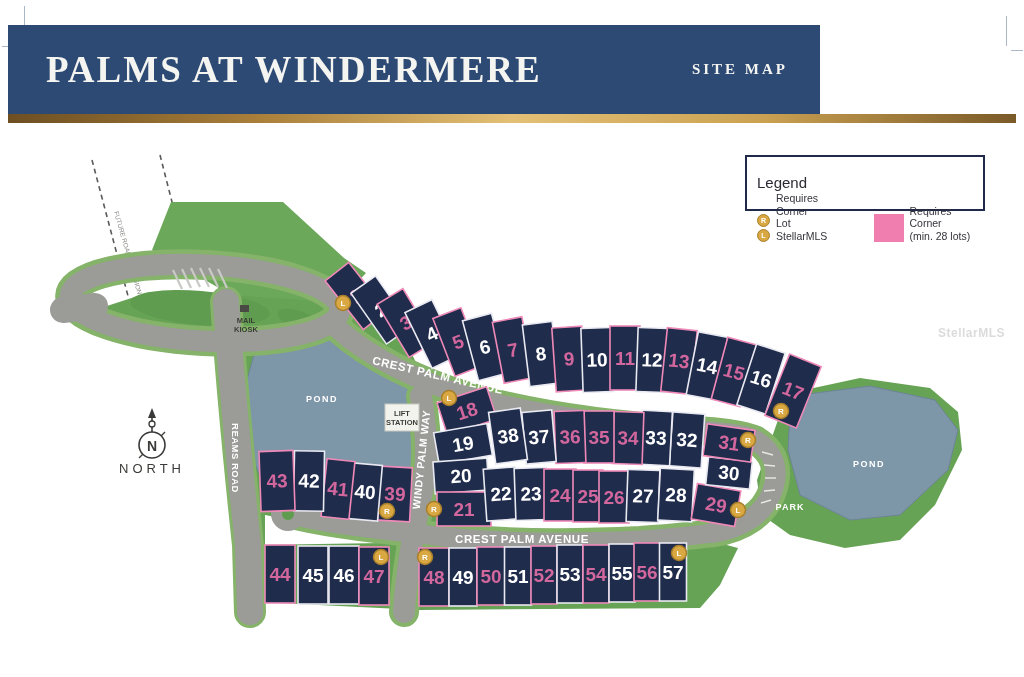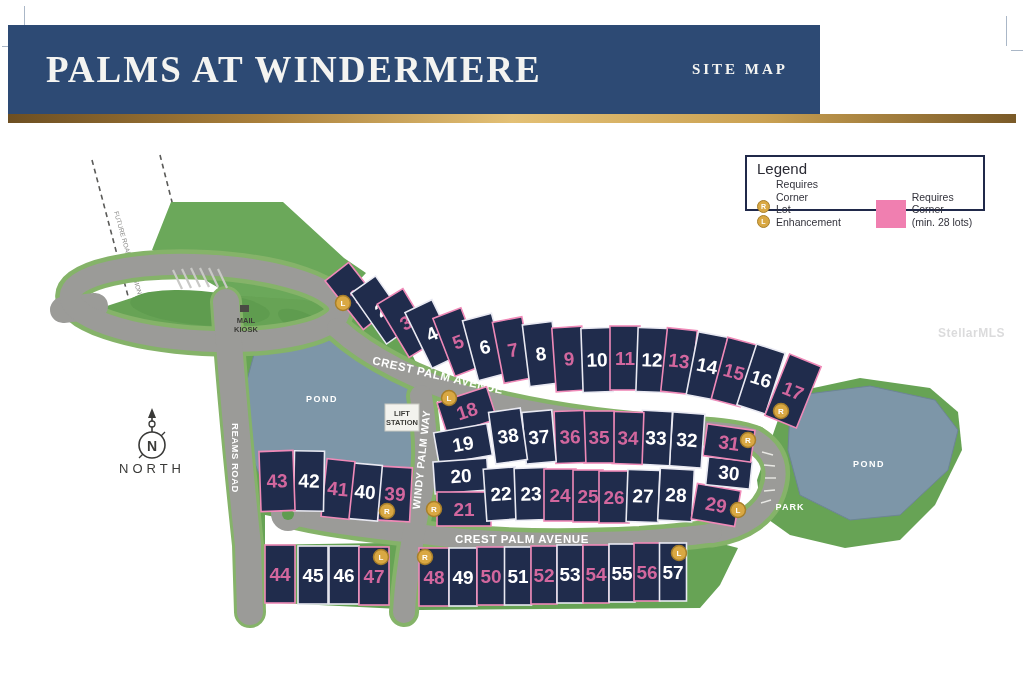"Legend" .legend { padding: 3px 8px 2px 10px -> 17px 8px 2px 10px }
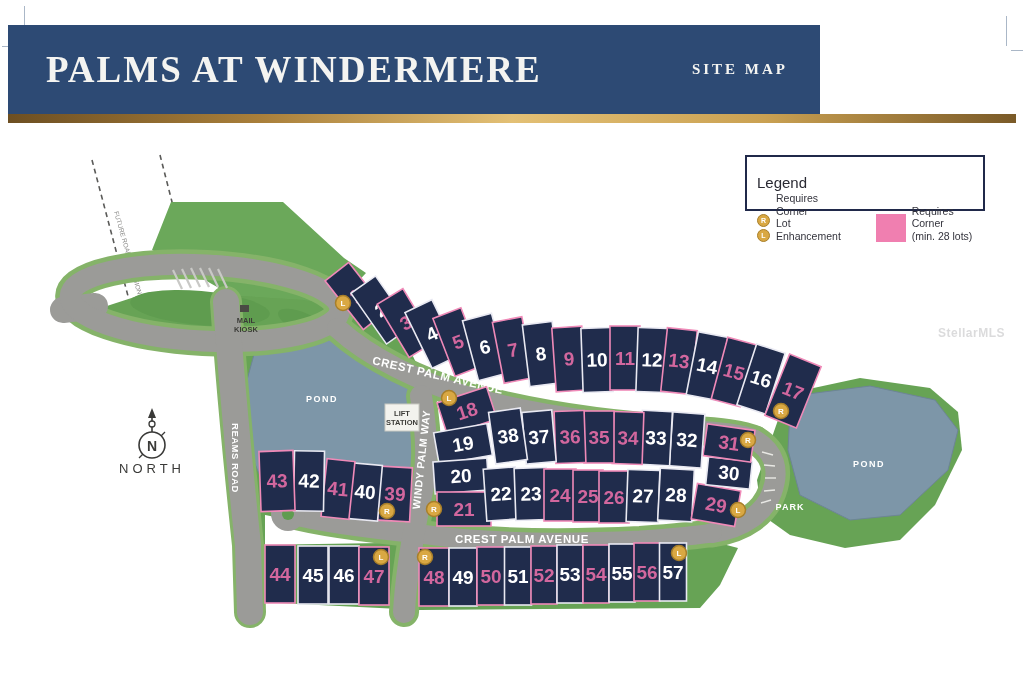"Lot Enhancement" div { text: Enhancement -> StellarMLS }
